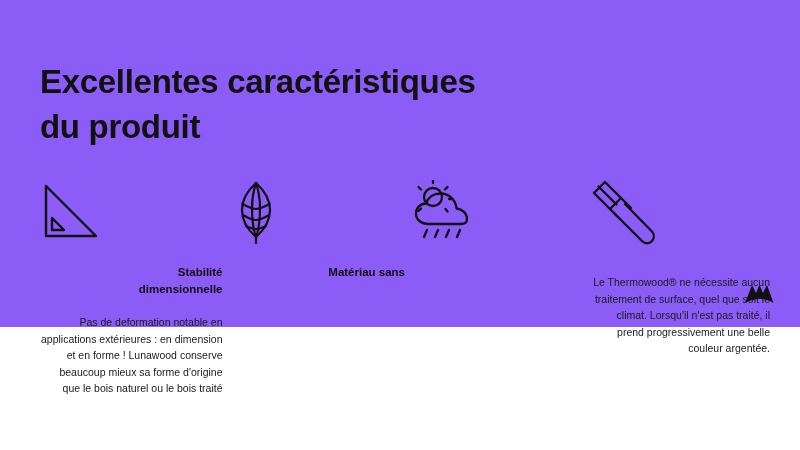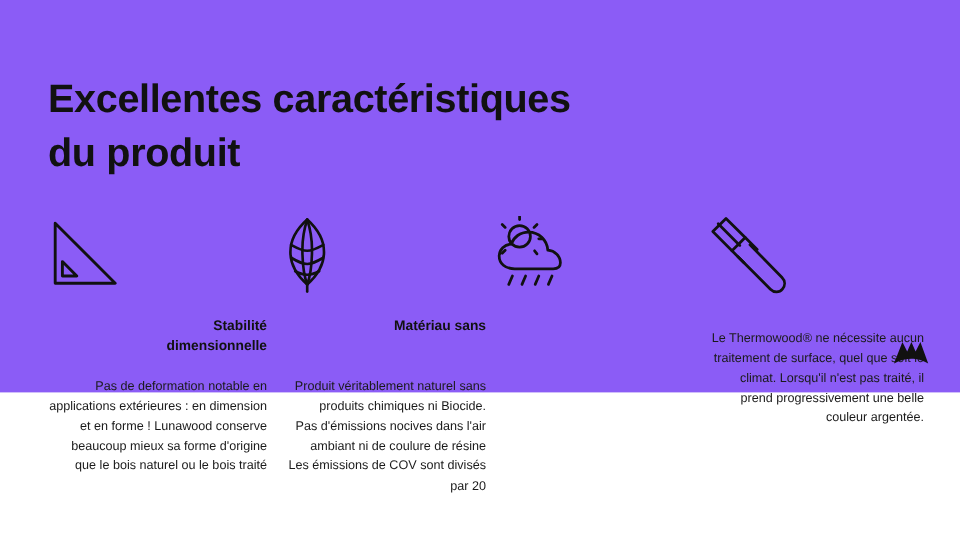"Produit véritablement naturel sans" div.col-body { html: <div>Produit véritablement naturel sans produits chimiques ni Biocide. Pas d'émissions nocives dans l'air ambiant ni de coulure de résine Les émissions de COV sont divisés par 20</div> -> none }
